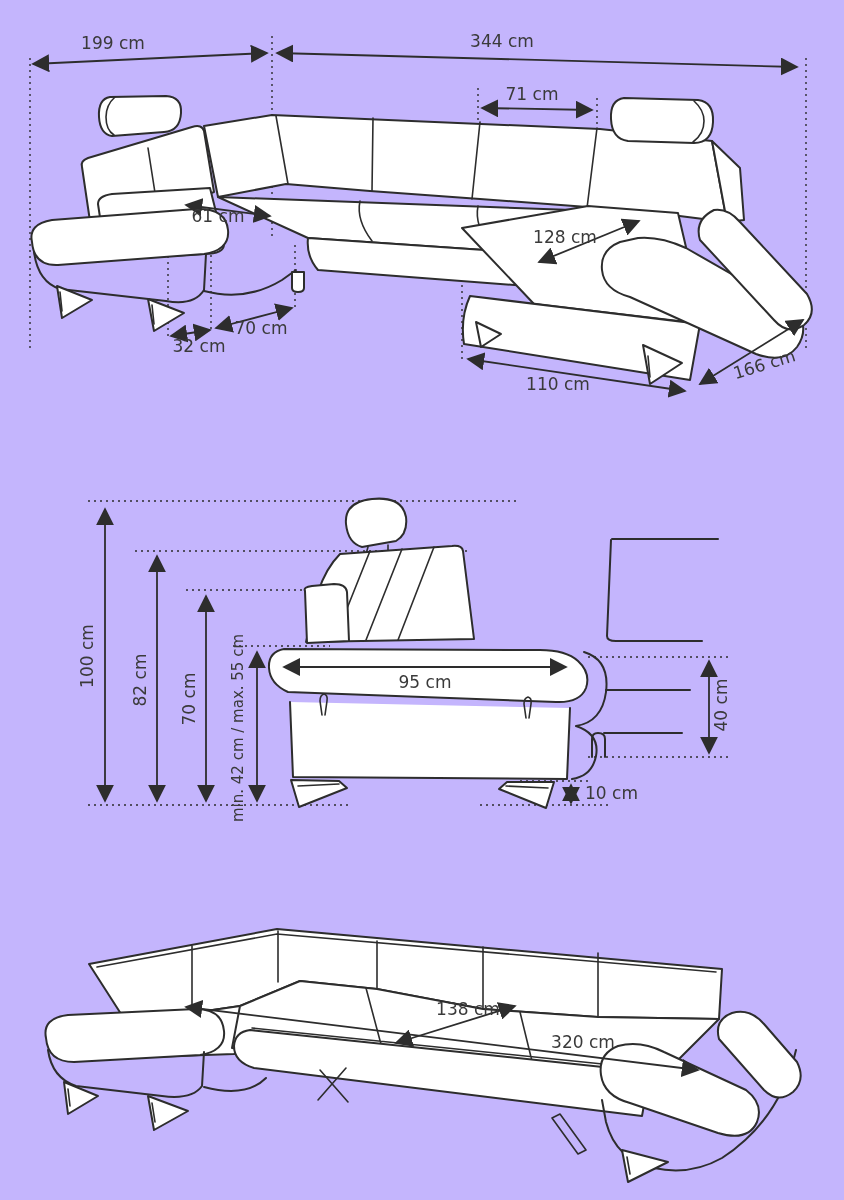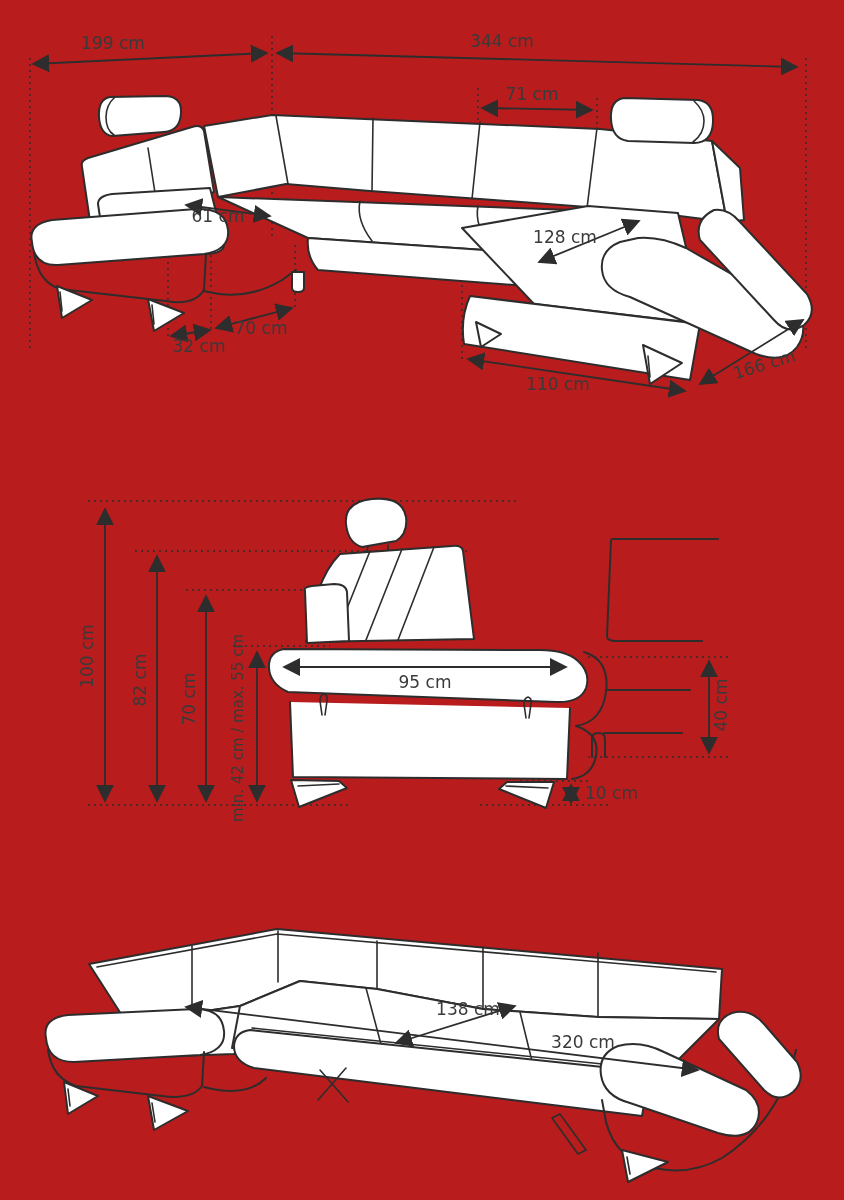"199 cm" .wrap { background: #b91c1c -> #c4b5fd }
